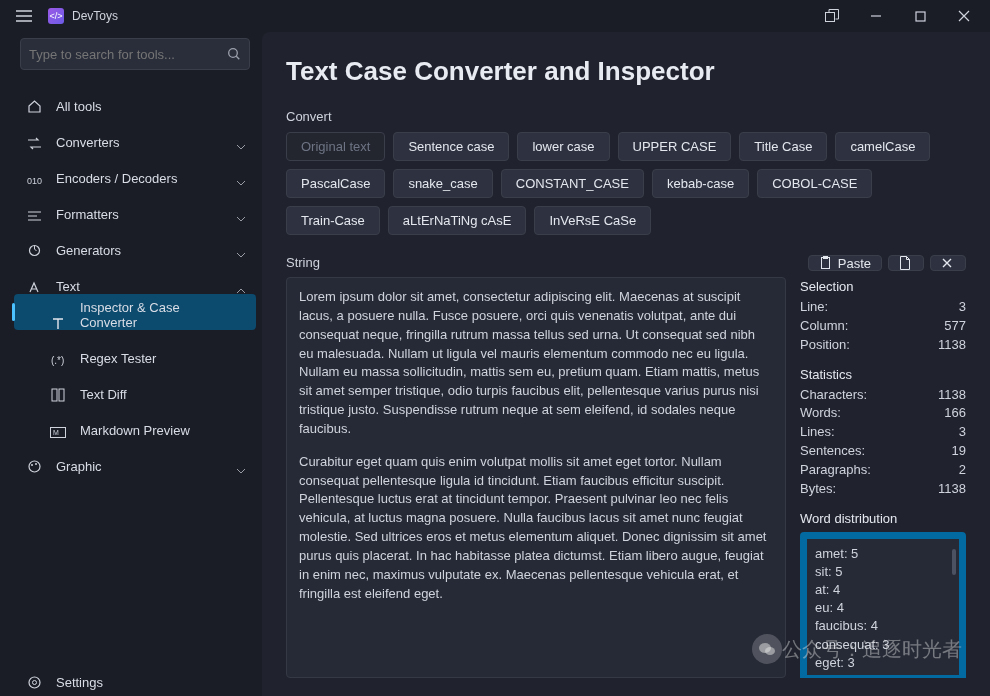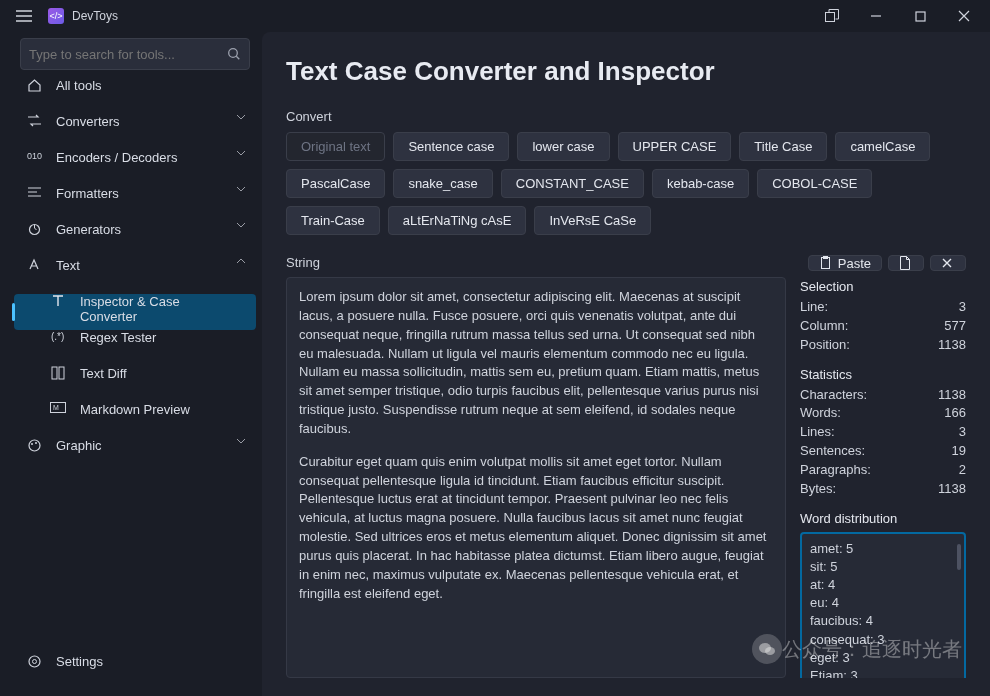"All tools" .nav-item { align-items: flex-start -> flex-end }
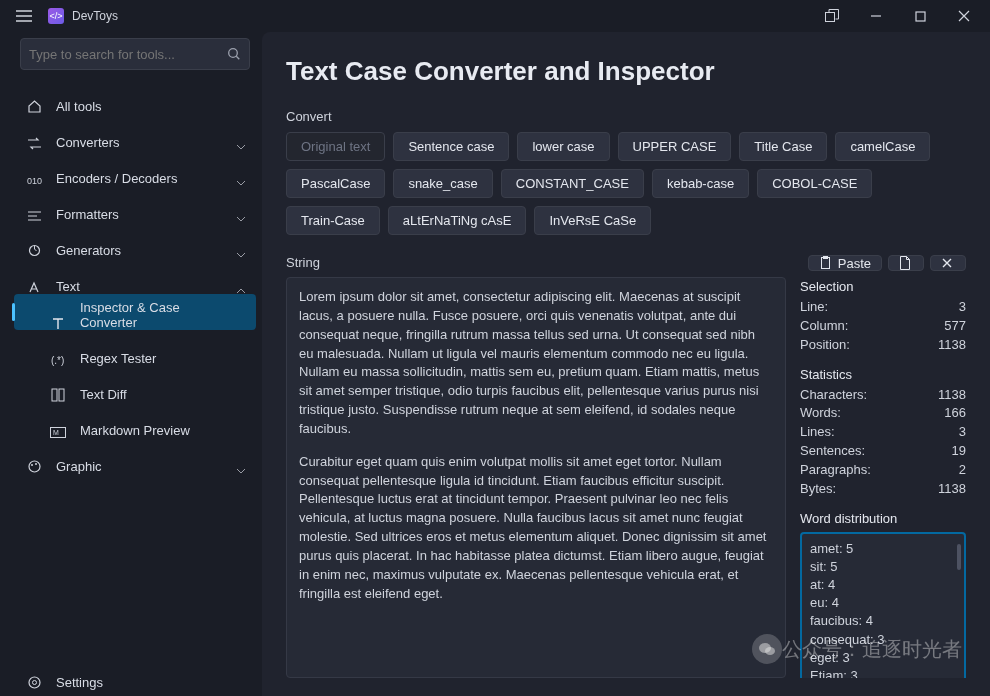"amet: 5" .word-dist { border: 2px solid #0369a1 -> 7px solid #0369a1 }
